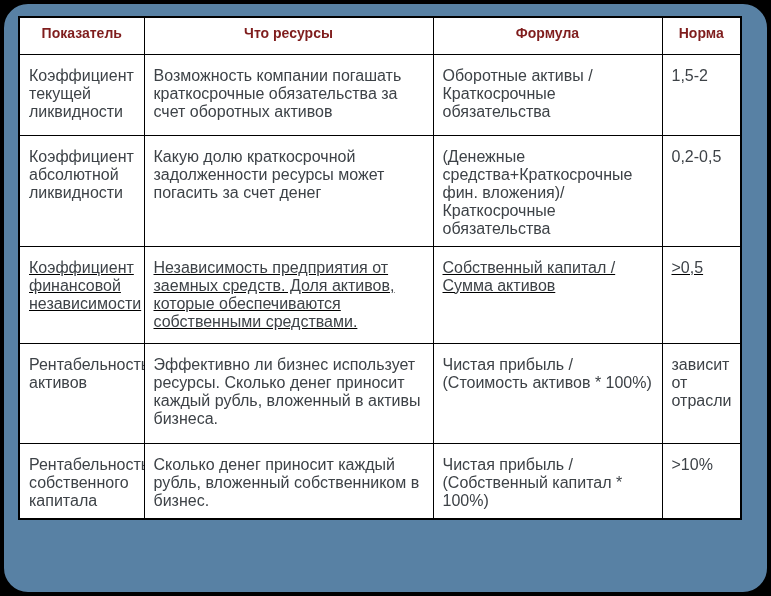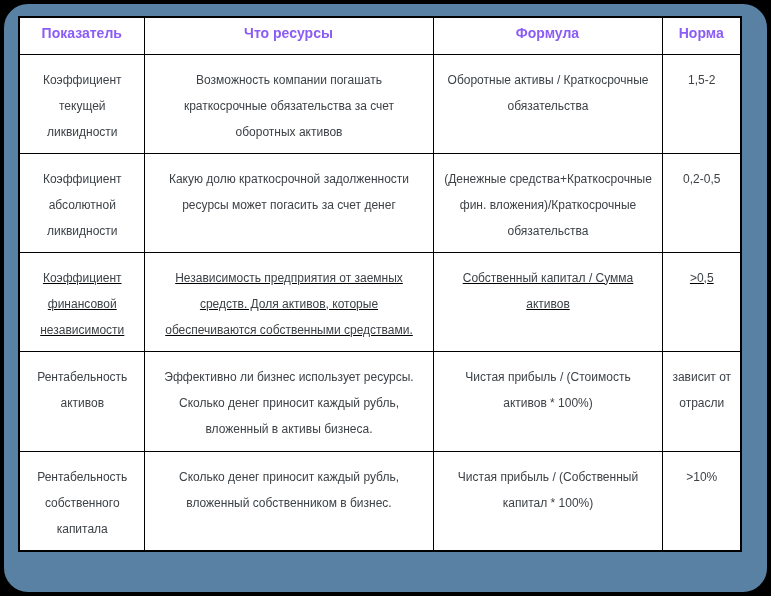"Показатель" table.ratios th { color: #8b5cf6 -> #7f1d1d }
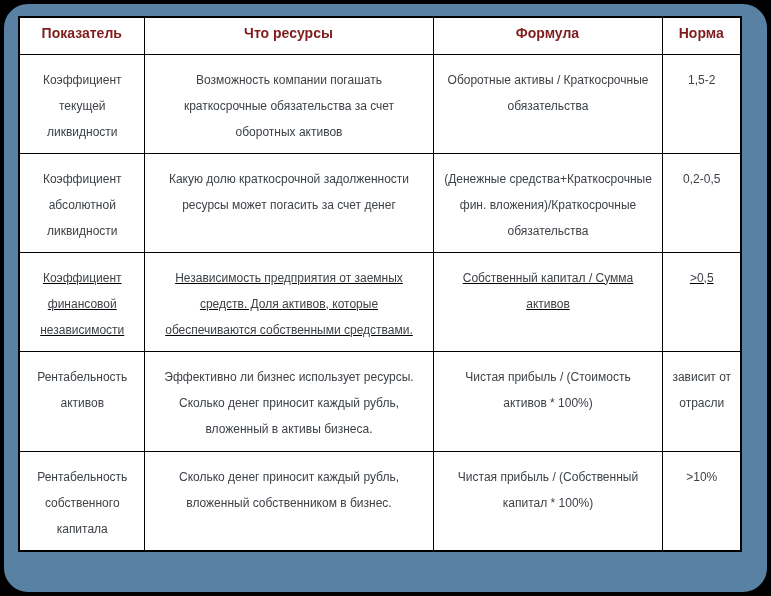"Коэффициент текущей ликвидности" table.ratios td { font-size: 12px -> 16px; line-height: 26px -> 18px; text-align: center -> left }
